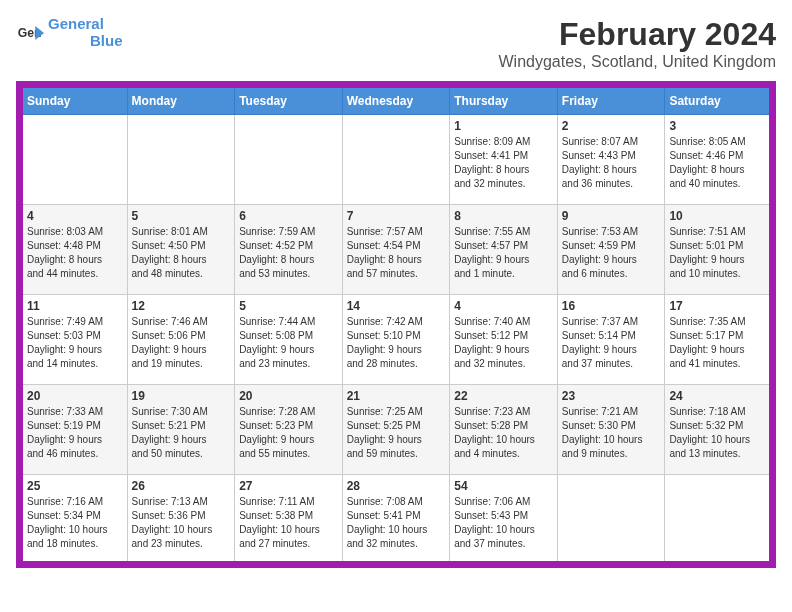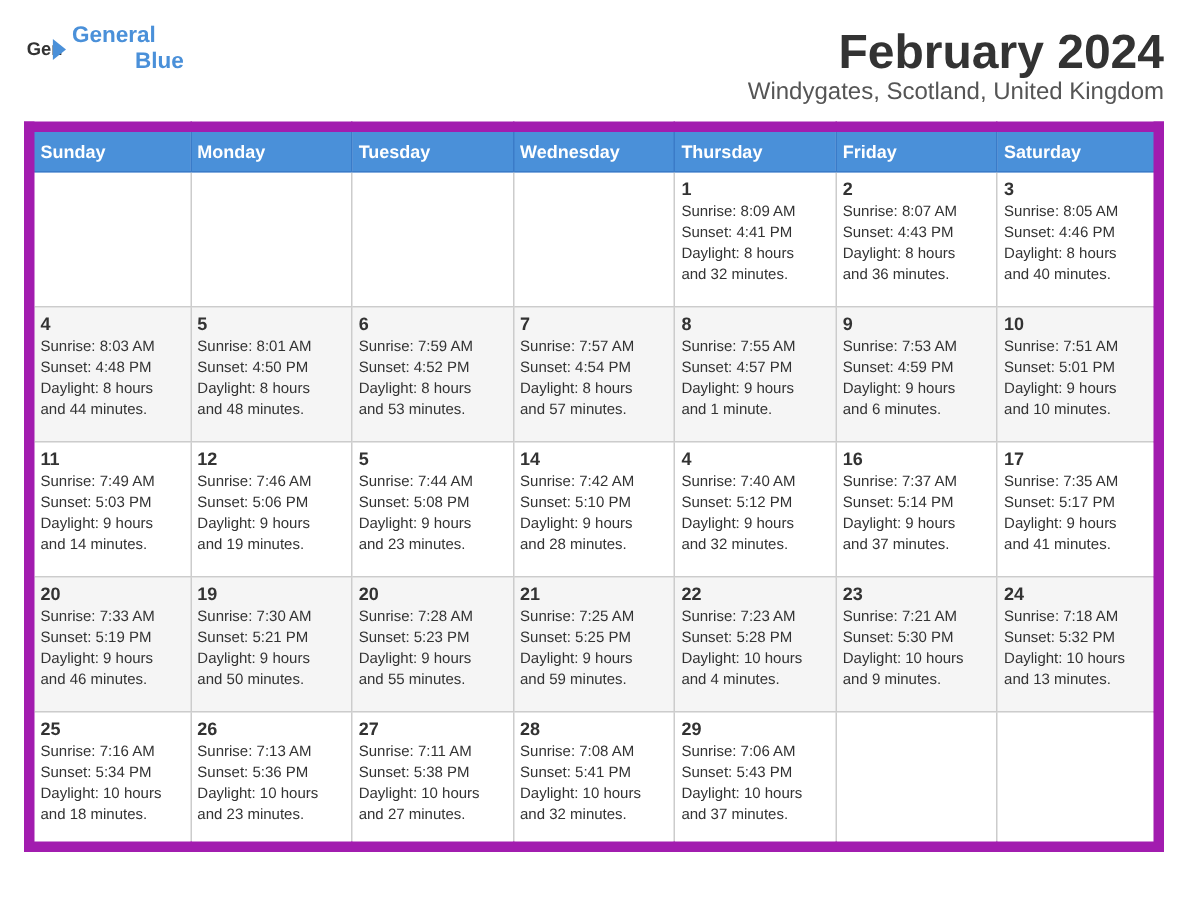"29" span.day-number { text: 29 -> 54 }
